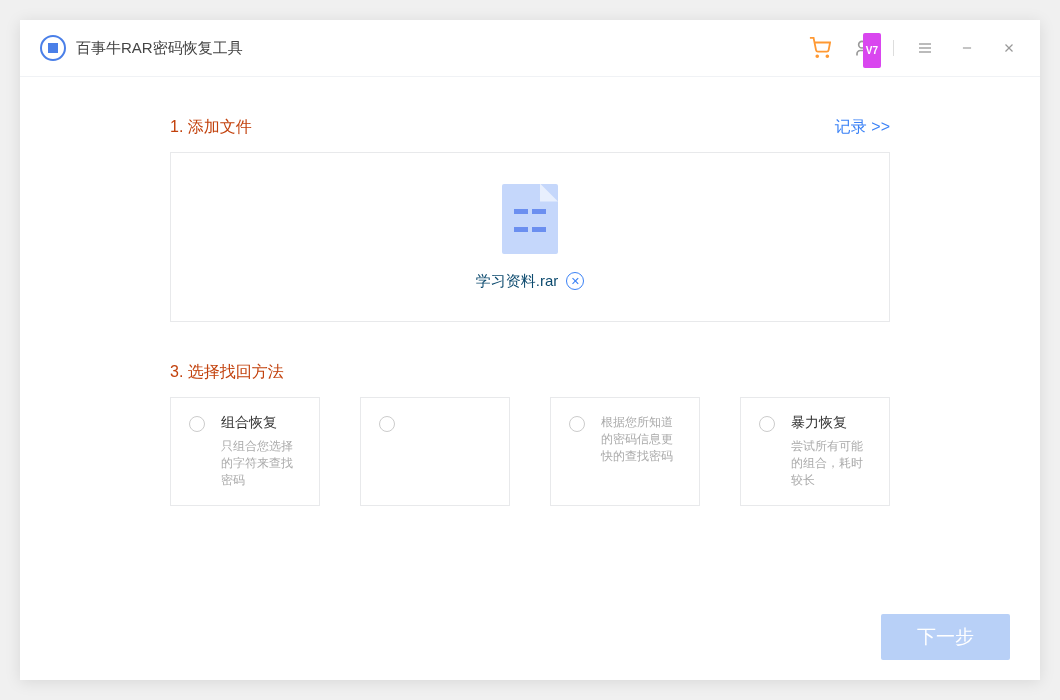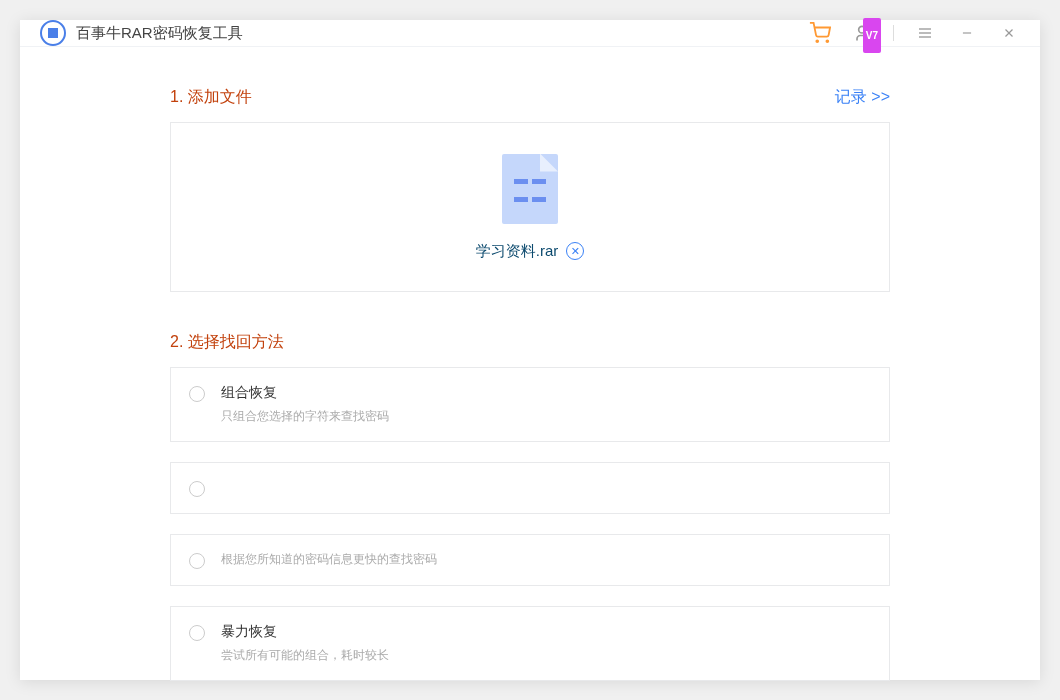"2. 选择找回方法" div.section-title { text: 2 -> 3 }
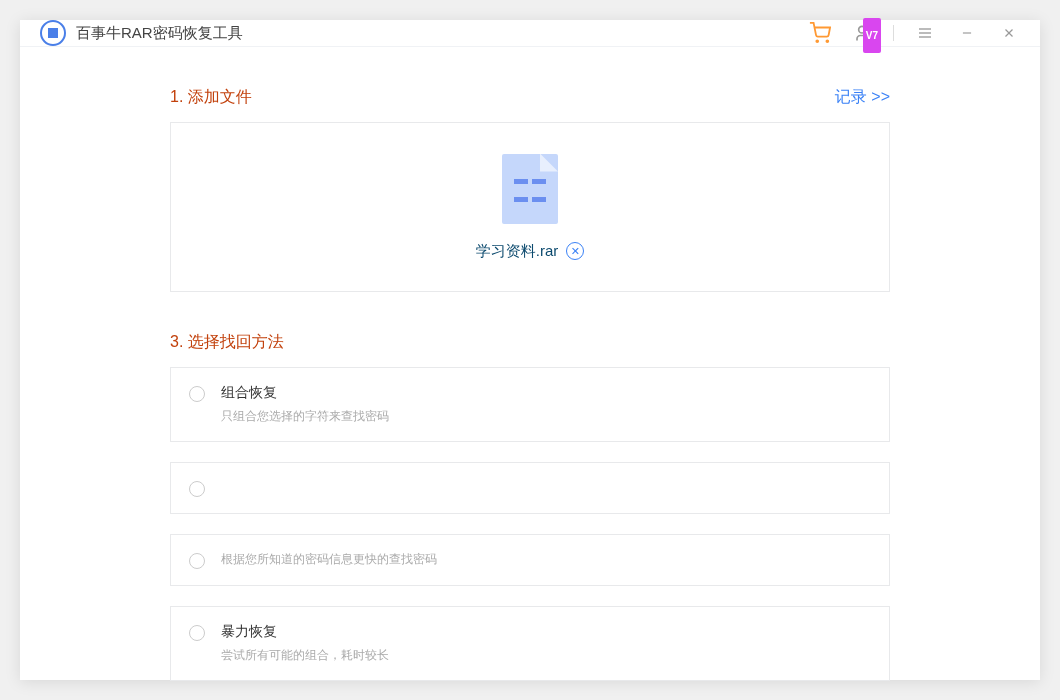"组合恢复" .methods { grid-template-columns: 1fr -> 1fr 1fr 1fr 1fr }
